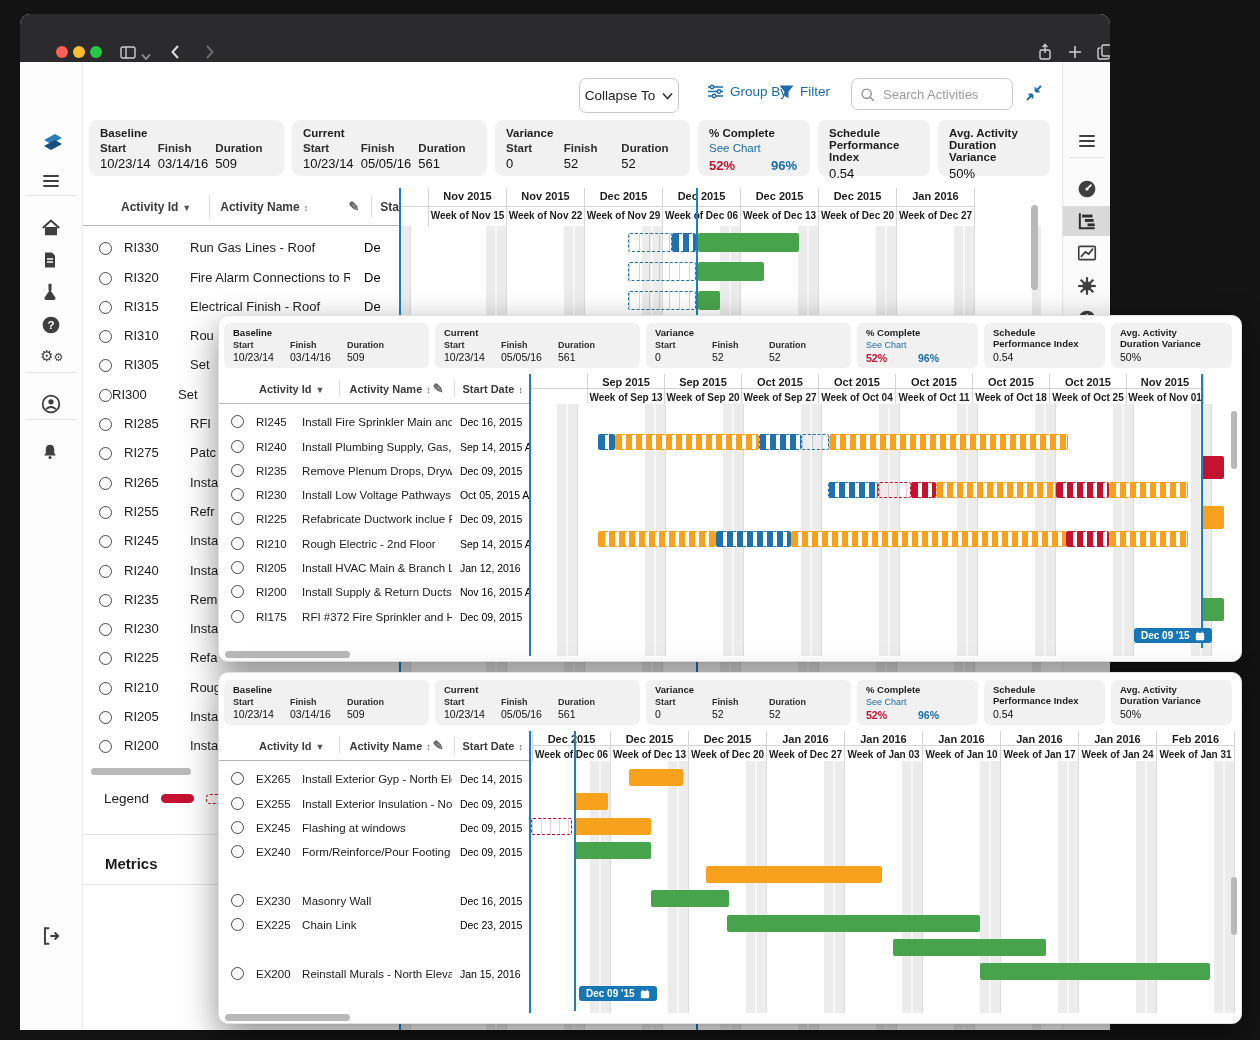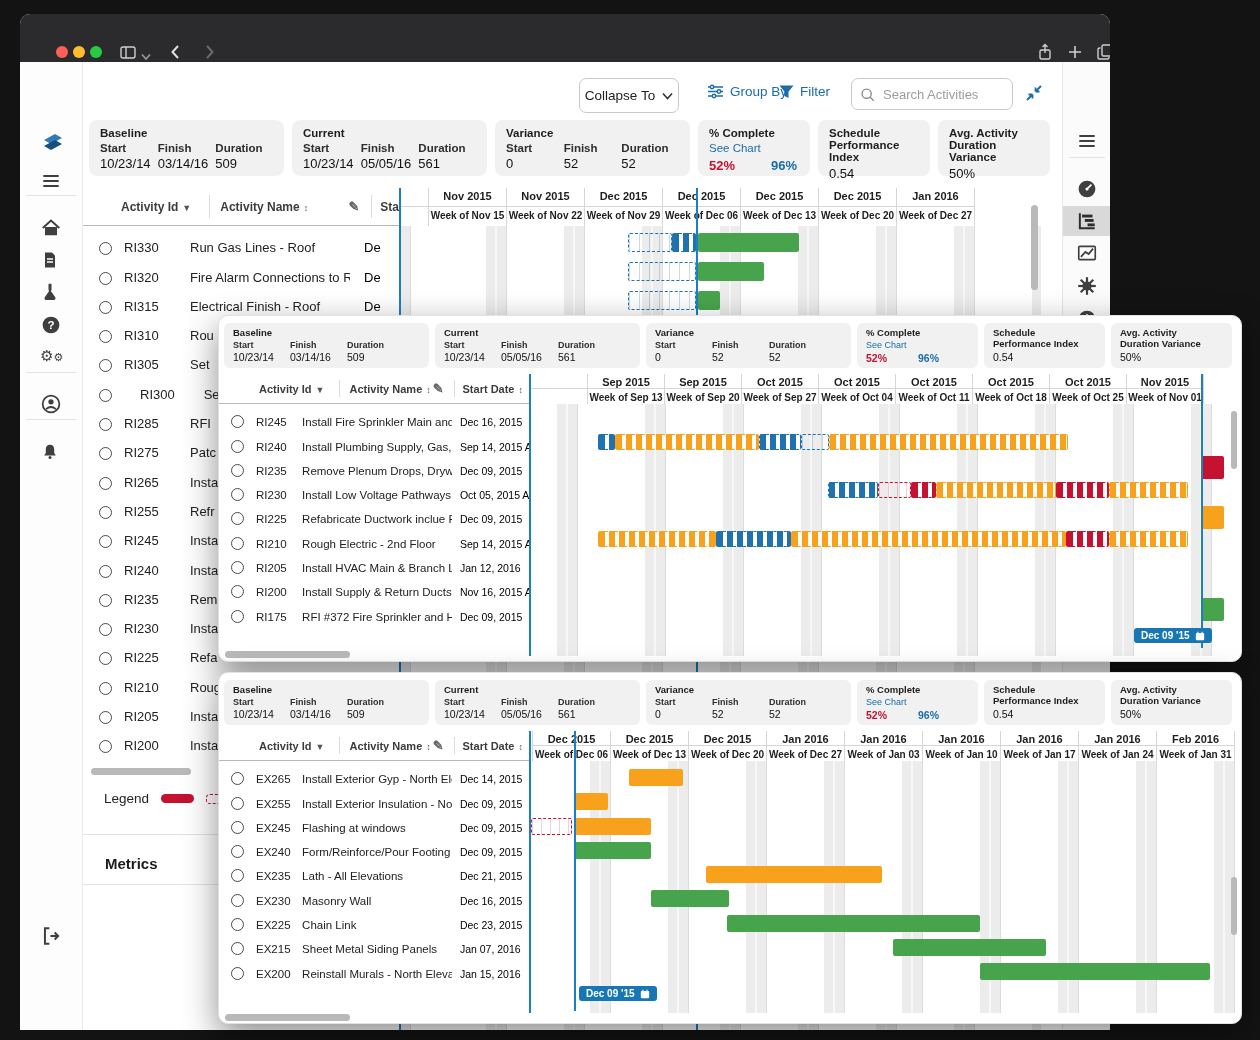"RI300" span.cid { margin-left: 28px -> 0 }
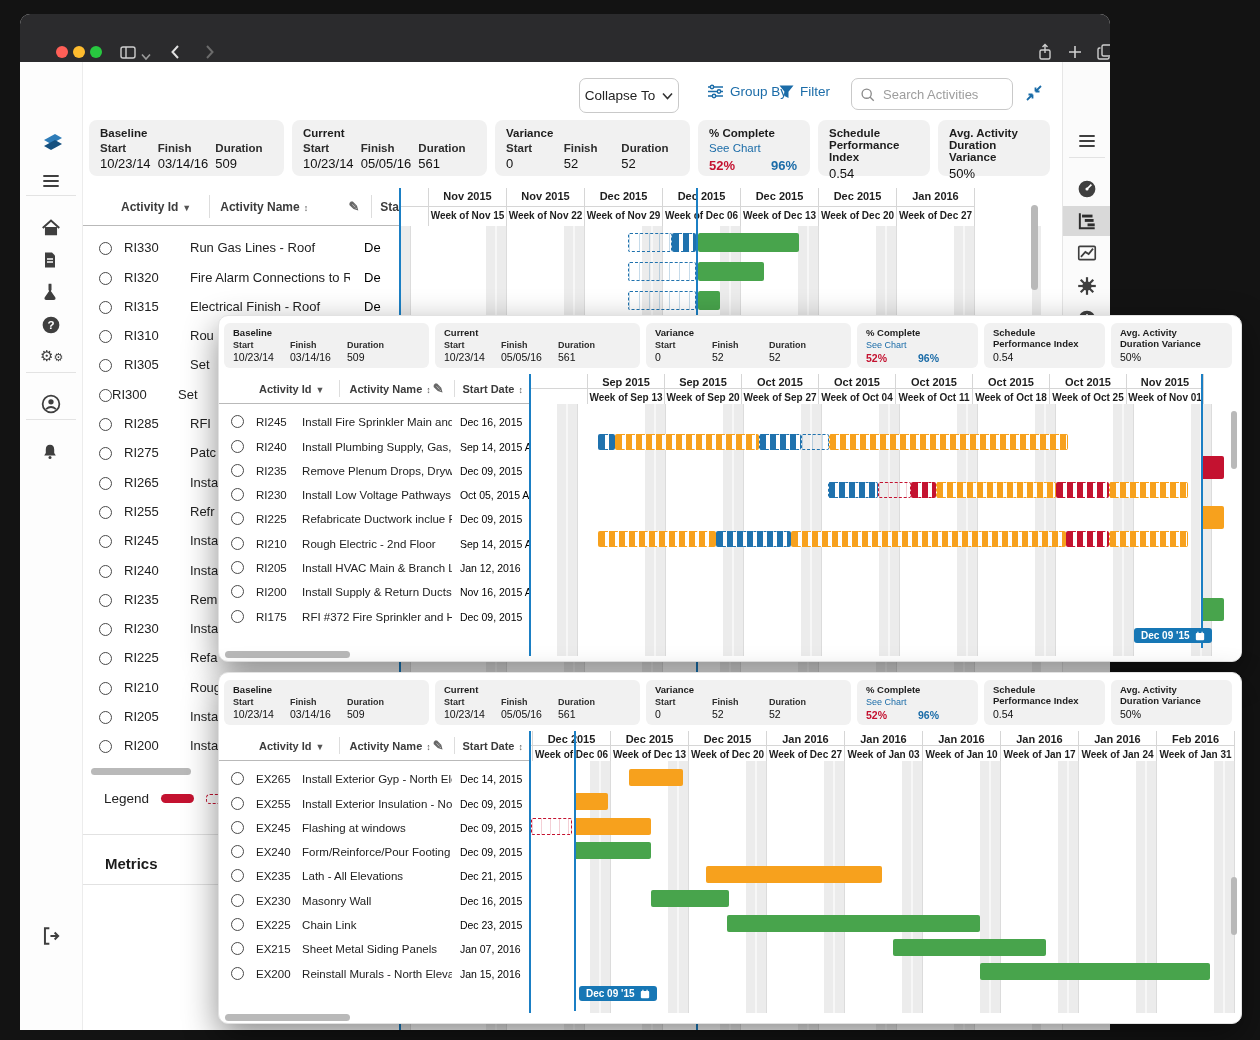"EX235" div.trow { html: <div> <span></span> <span>EX235</span> <span>Lath - All Elevations</span> <span>Dec 21, 2015</span> </div> -> none }
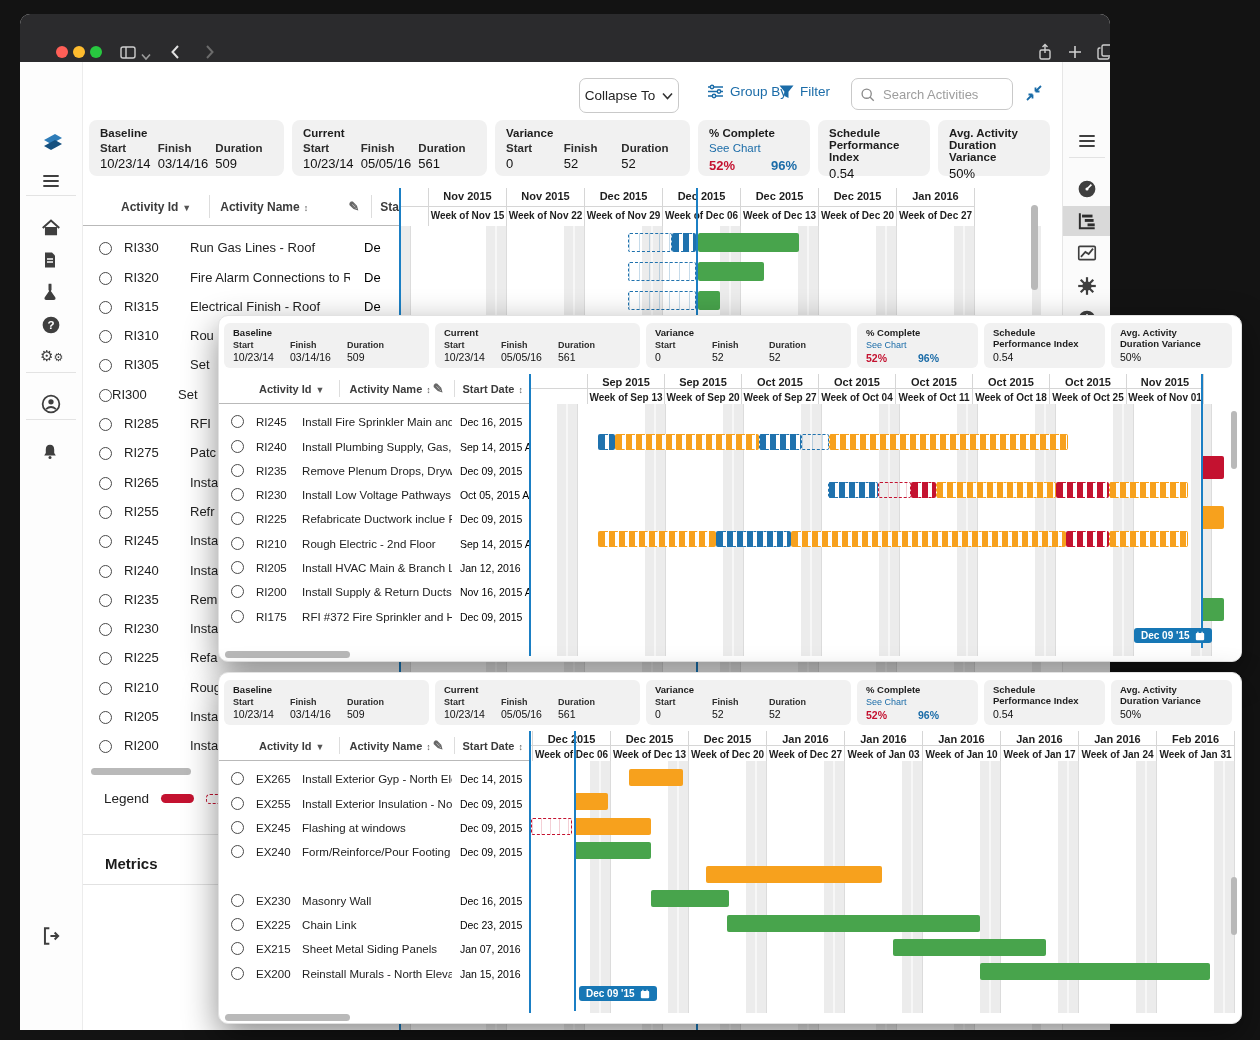"EX215" div.trow { html: <div> <span></span> <span>EX215</span> <span>Sheet Metal Siding Panels</span> <span>Jan 07, 2016</span> </div> -> none }
